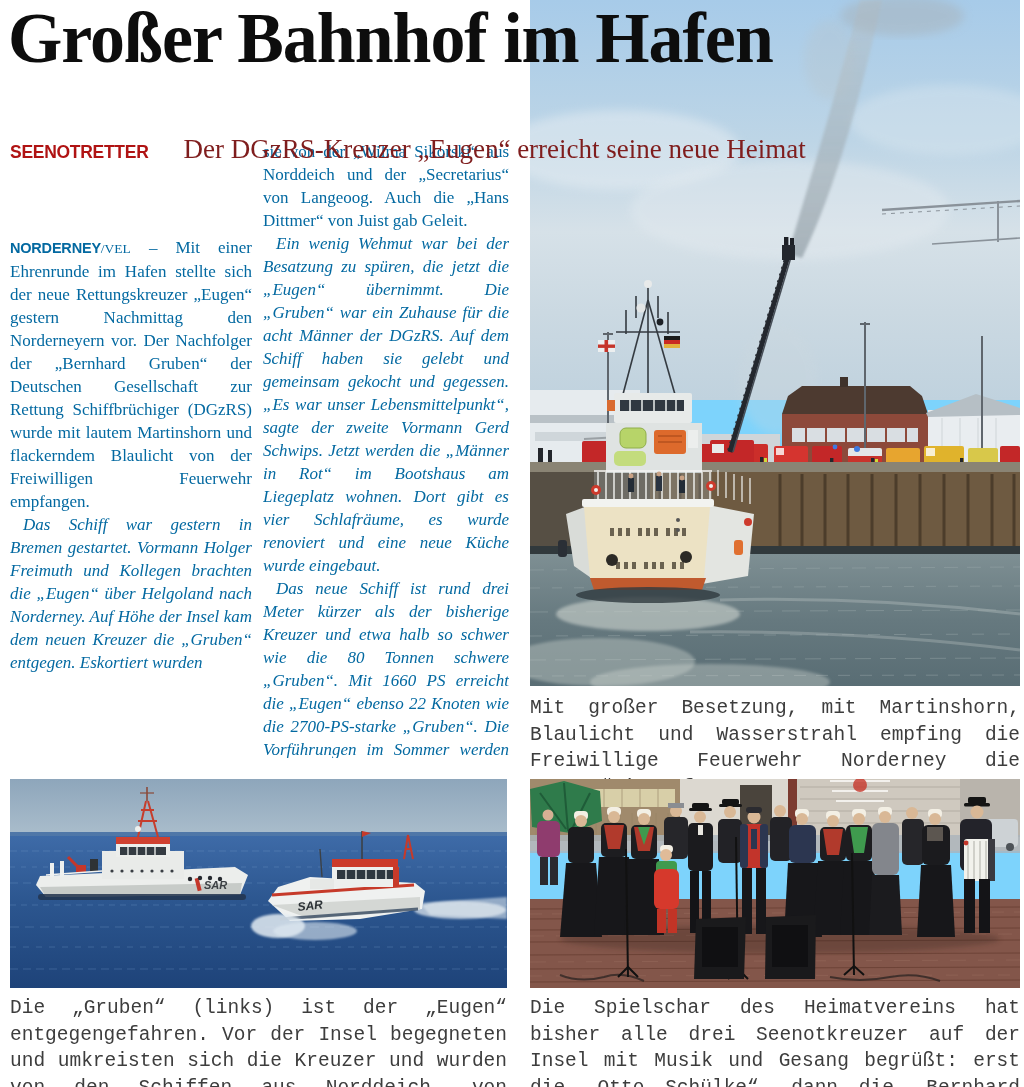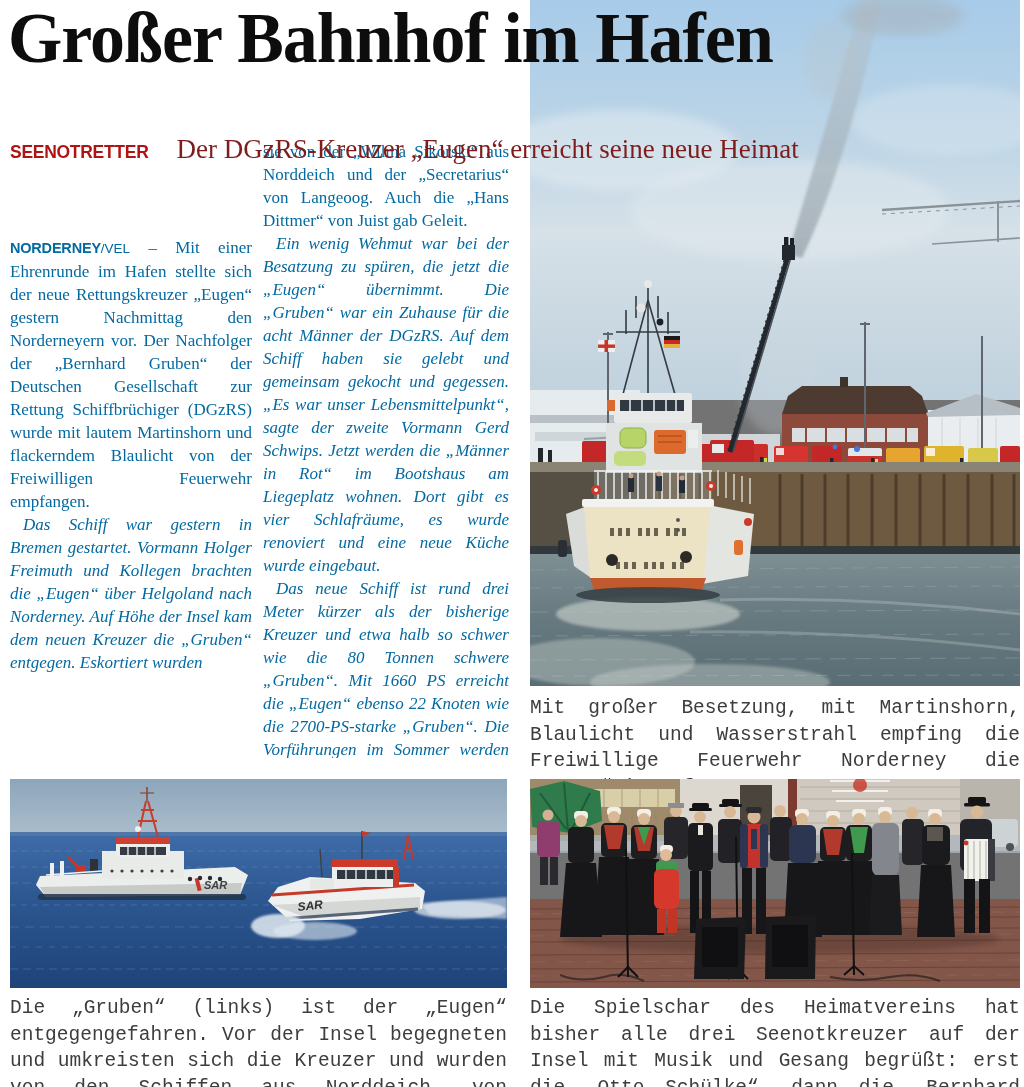"SEENOTRETTER" .kickerline { gap: 16px -> 23px }
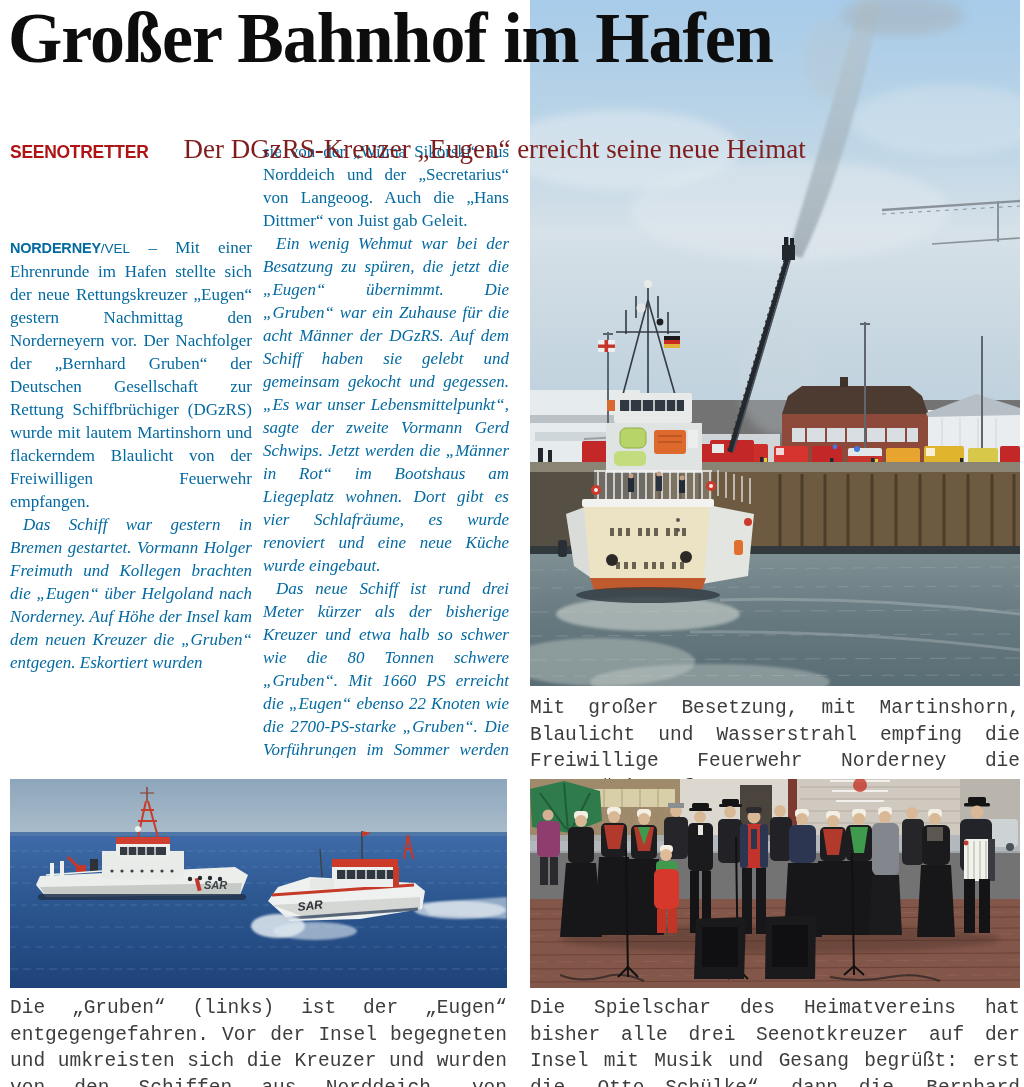"/VEL" .loc2 { font-family: Liberation Sans, sans-serif -> Liberation Serif, serif }
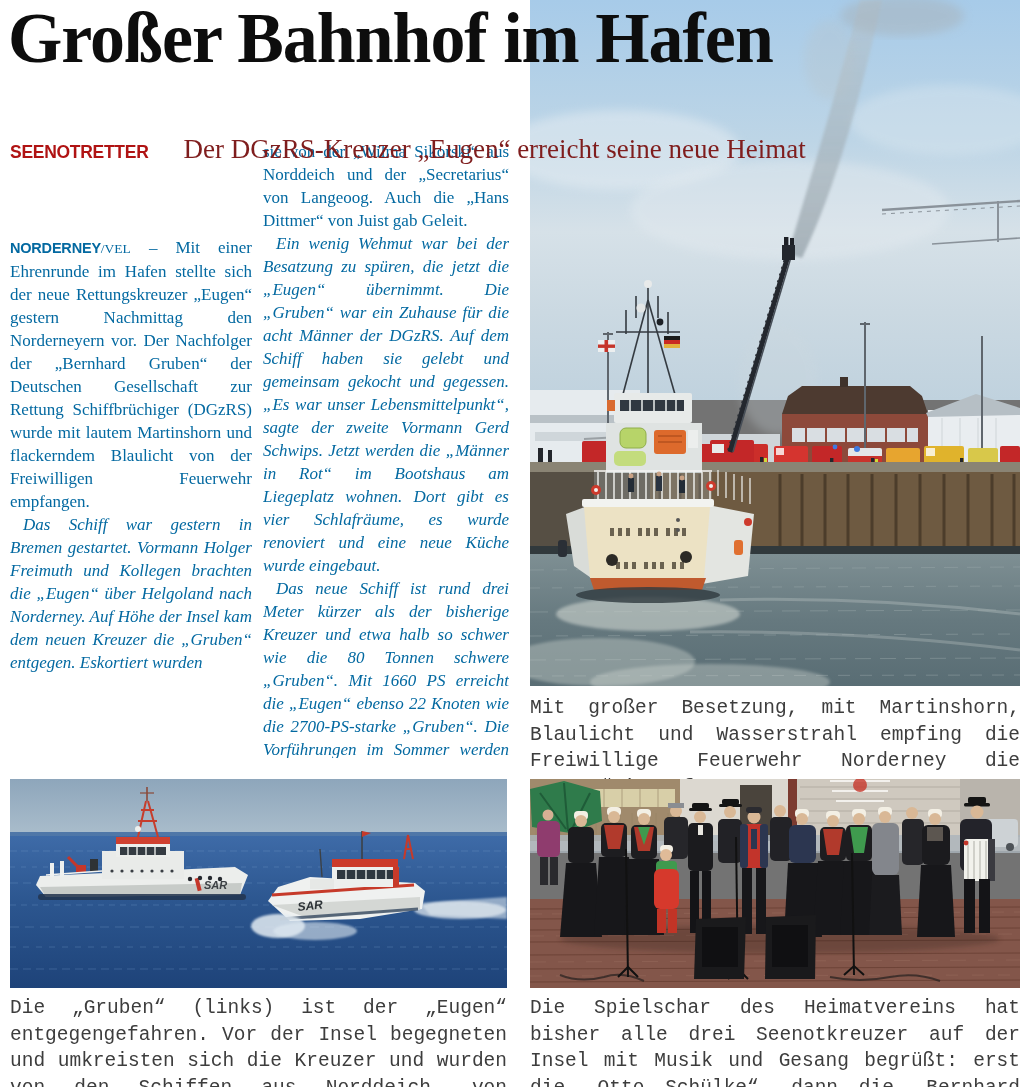"SAR" .photo { background: #737373 -> #7dd3fc }
